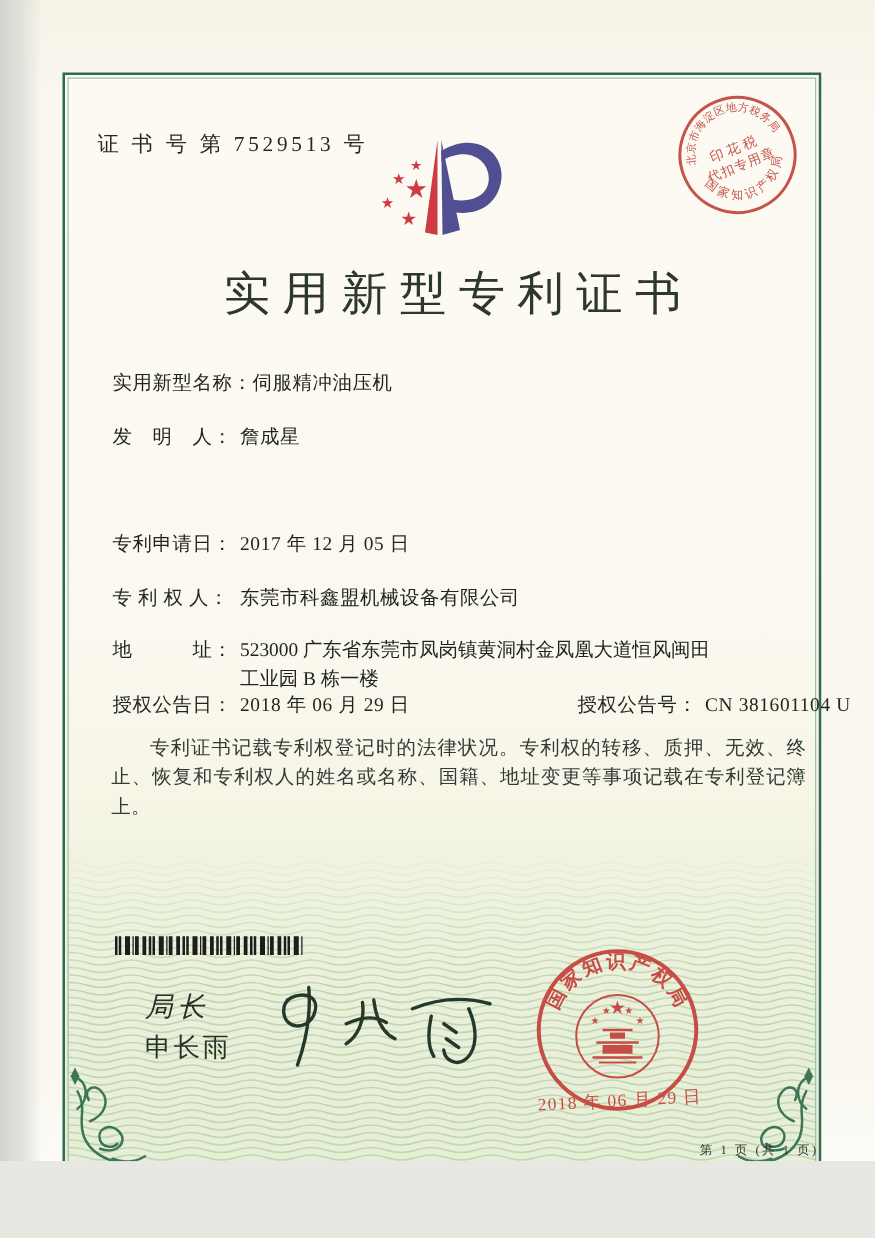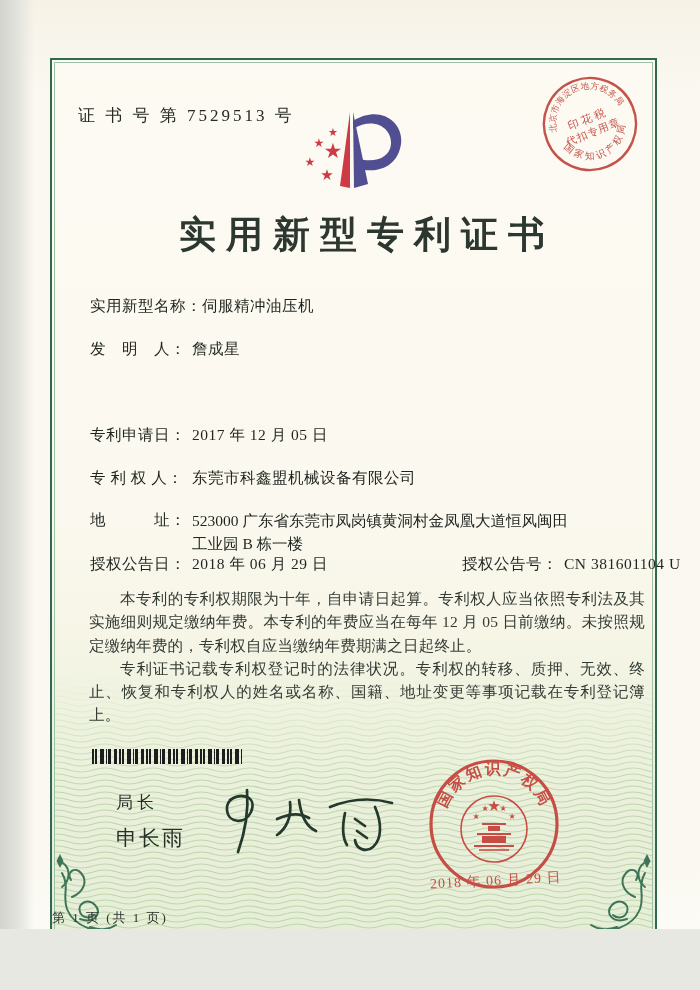"实用新型专利证书" .doc-title { font-weight: 700 -> 400 }
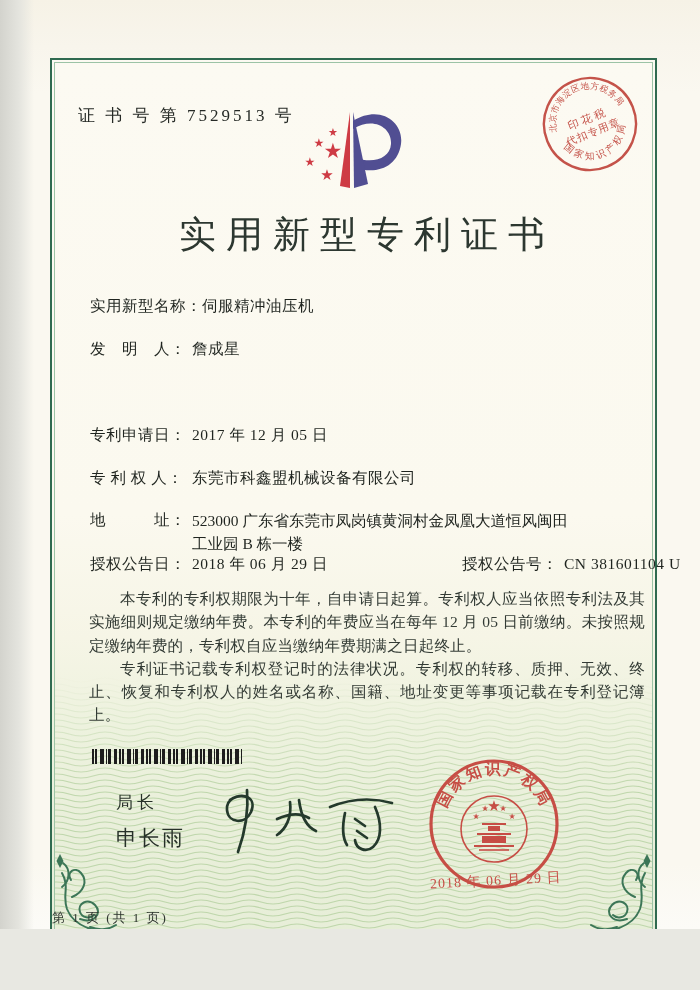"本专利的专利权期限为十年，自申请日起算。专利权人应当依照专利法及其实施细则规定缴" p { html: <p>本专利的专利权期限为十年，自申请日起算。专利权人应当依照专利法及其实施细则规定缴纳年费。本专利的年费应当在每年 12 月 05 日前缴纳。未按照规定缴纳年费的，专利权自应当缴纳年费期满之日起终止。</p> -> none }
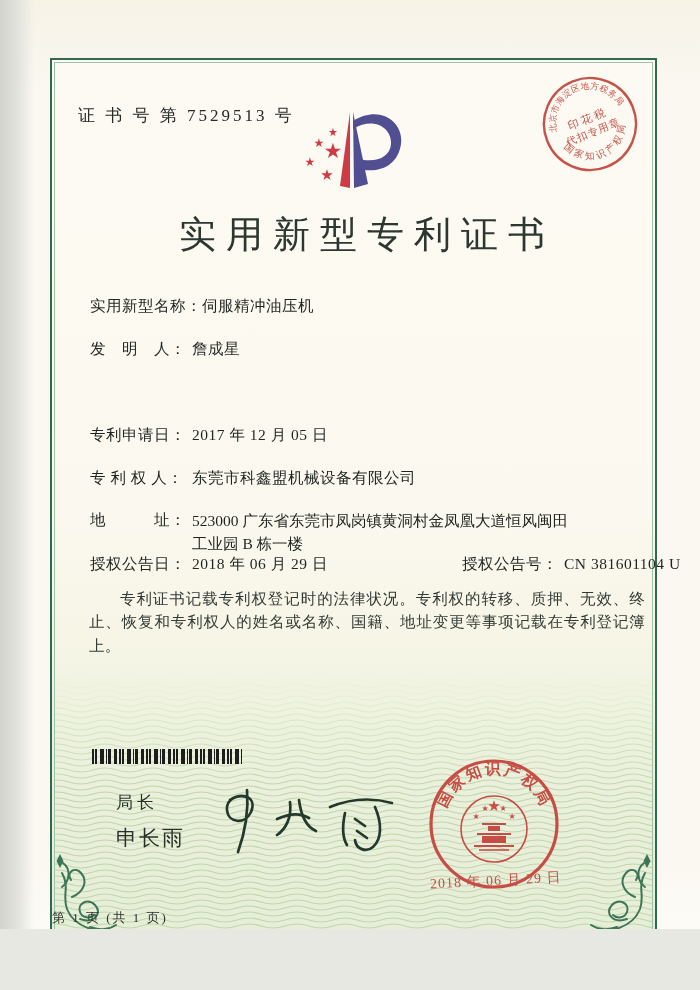"局长" .signer-title { font-size: 17px -> 22px; font-style: none -> italic }
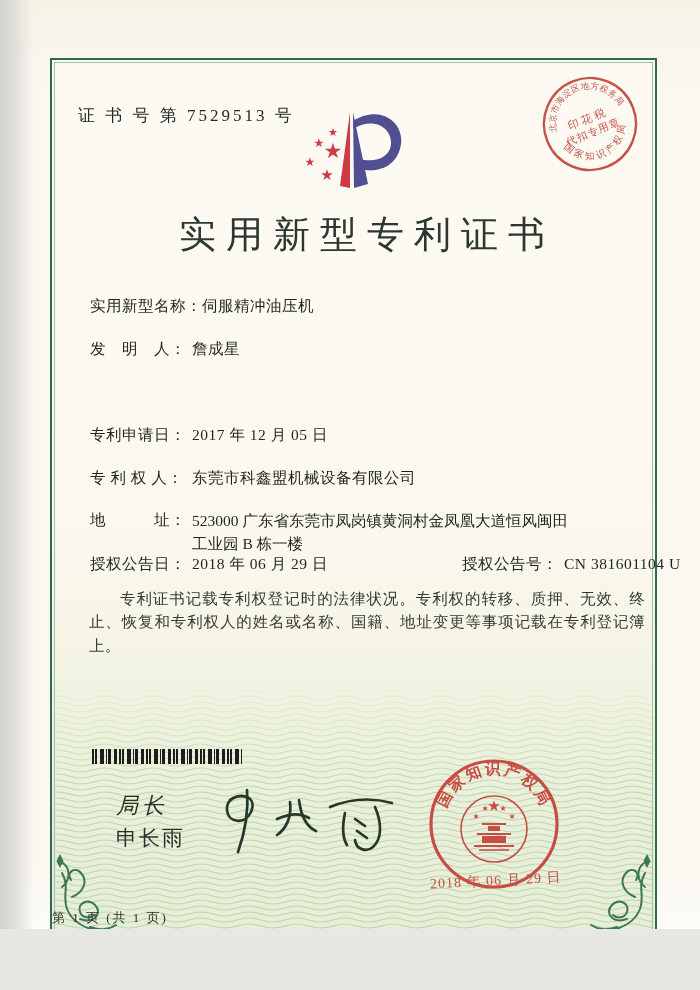"第 1 页 (共 1" .page-footer { font-size: 13px -> 10px; text-align: left -> right }
